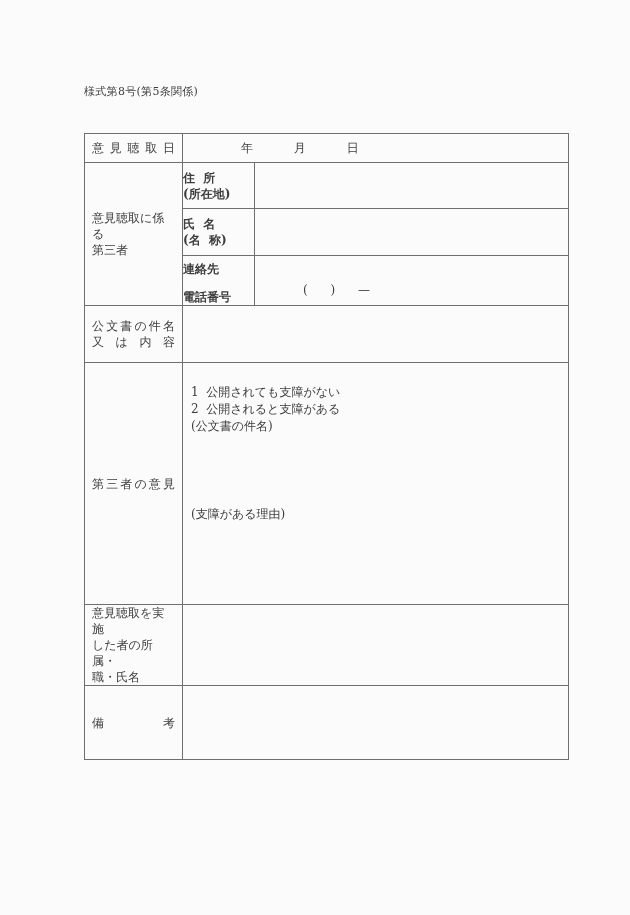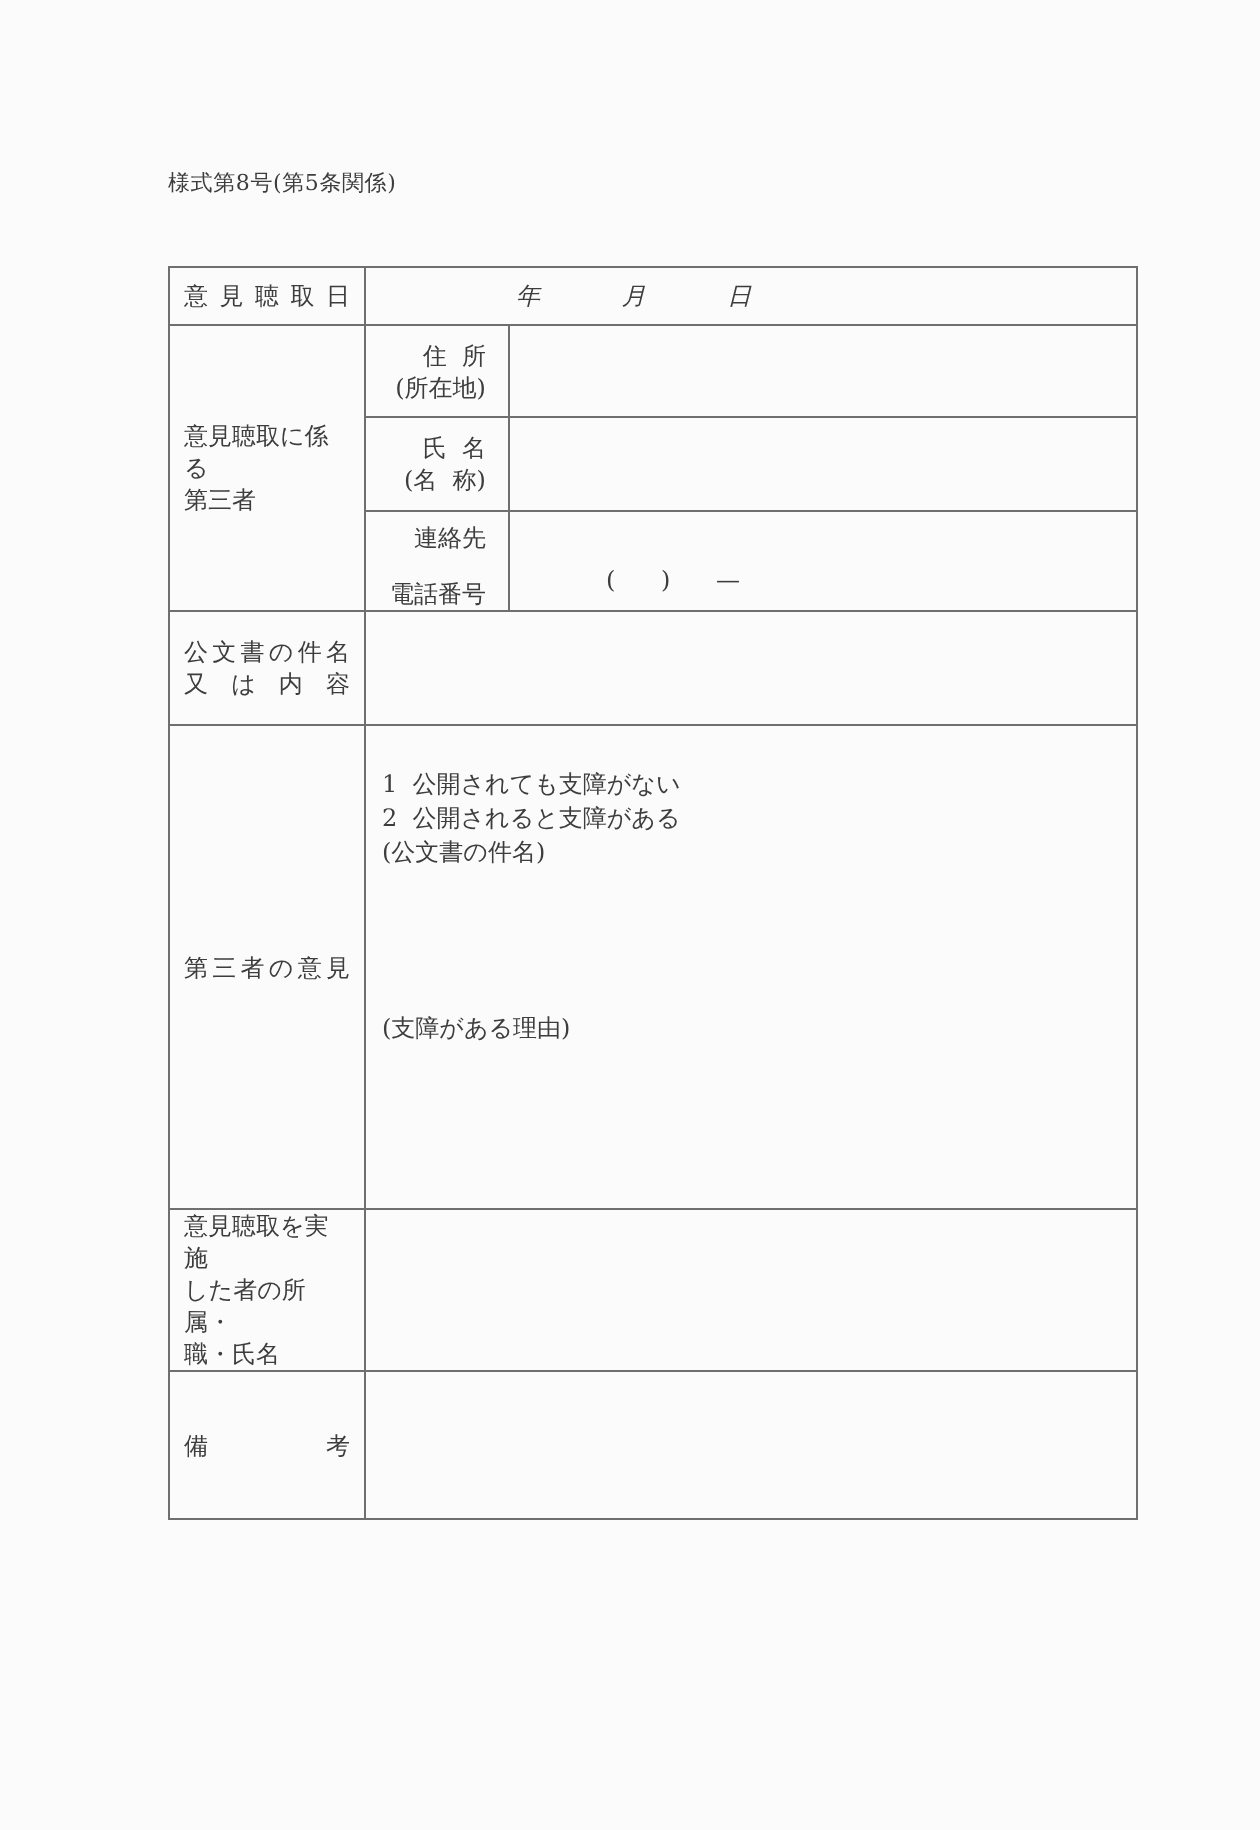"年 月 日" td.date-val { font-style: italic -> none; padding-left: 75px -> 58px }
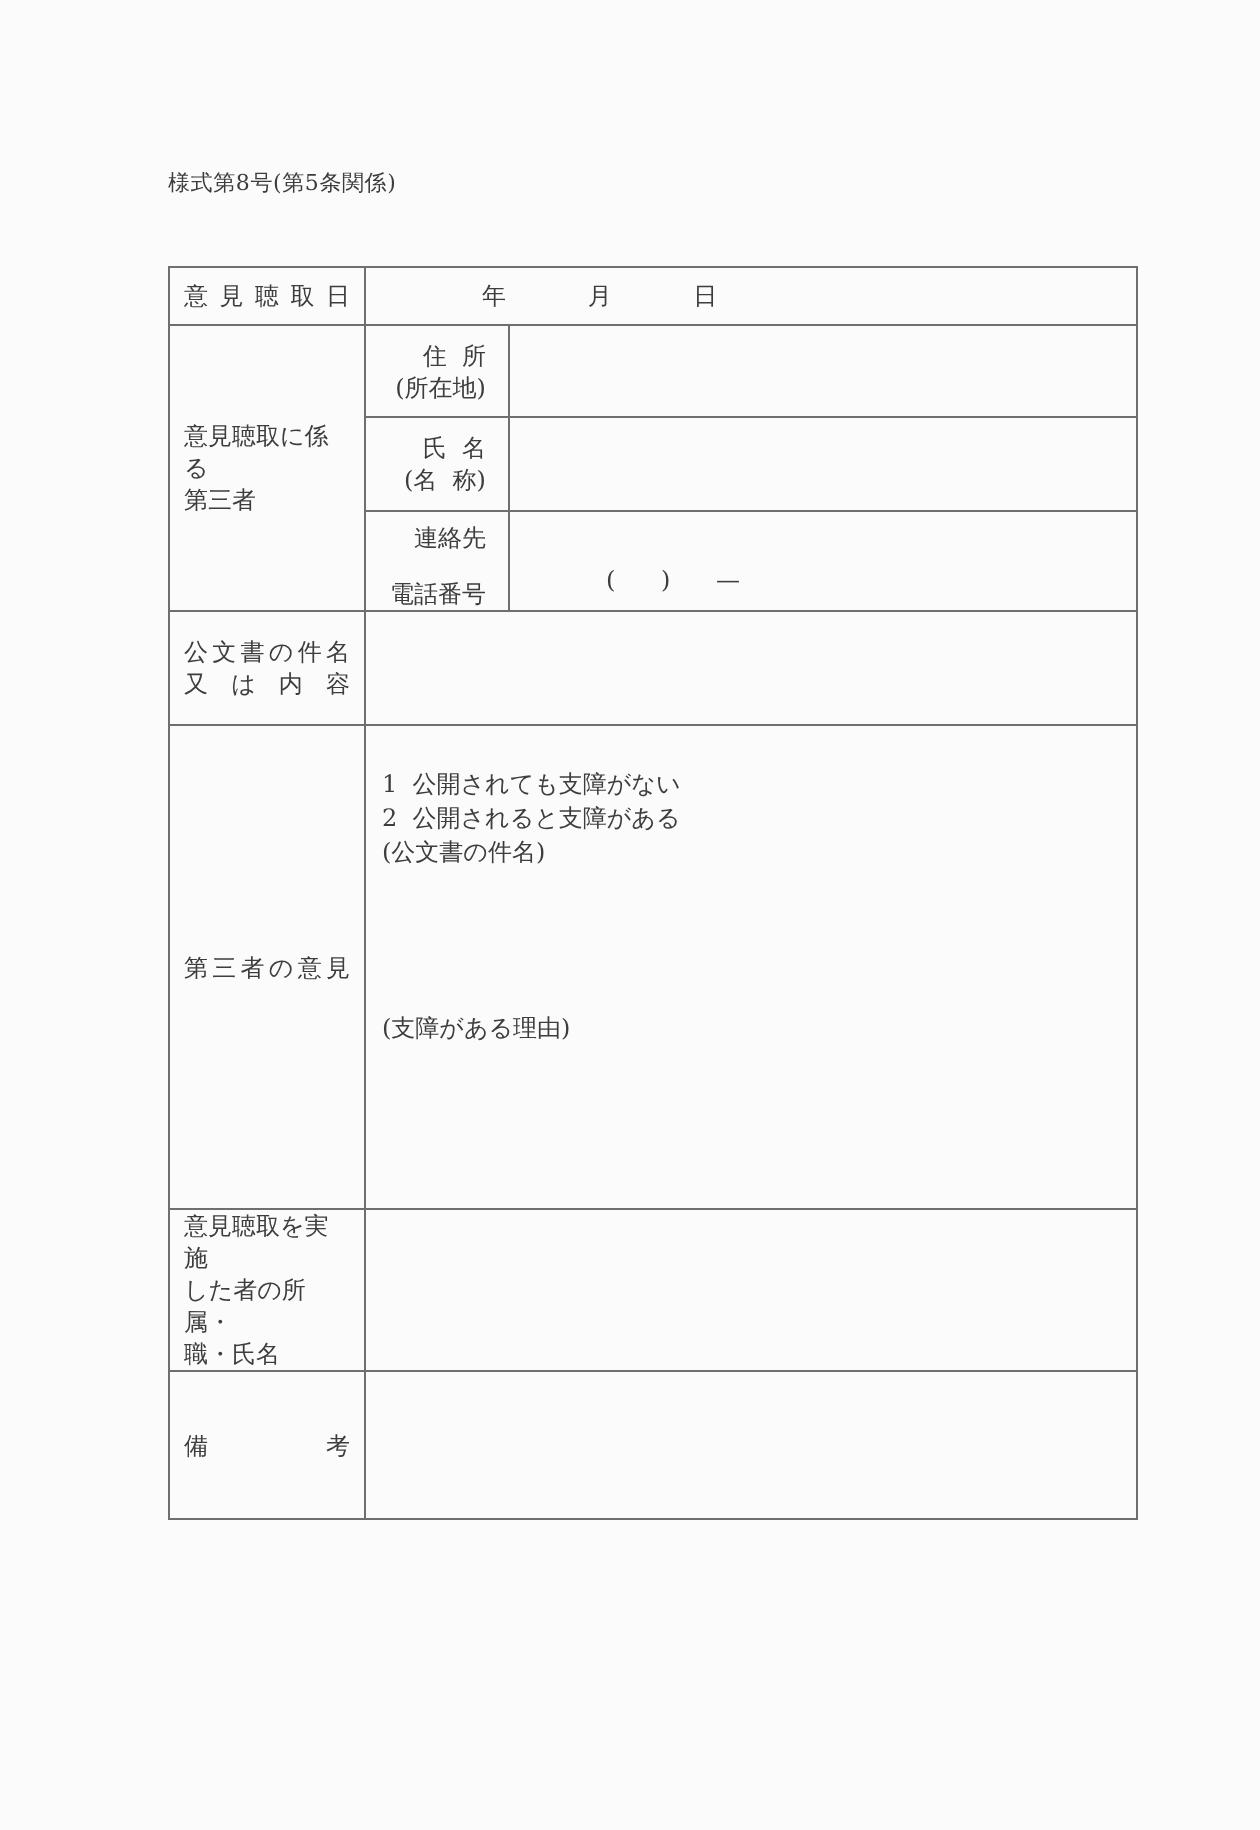"住 所" td.sub { font-weight: none -> bold; padding: 0 11px -> 0 0; text-align: right -> left }
